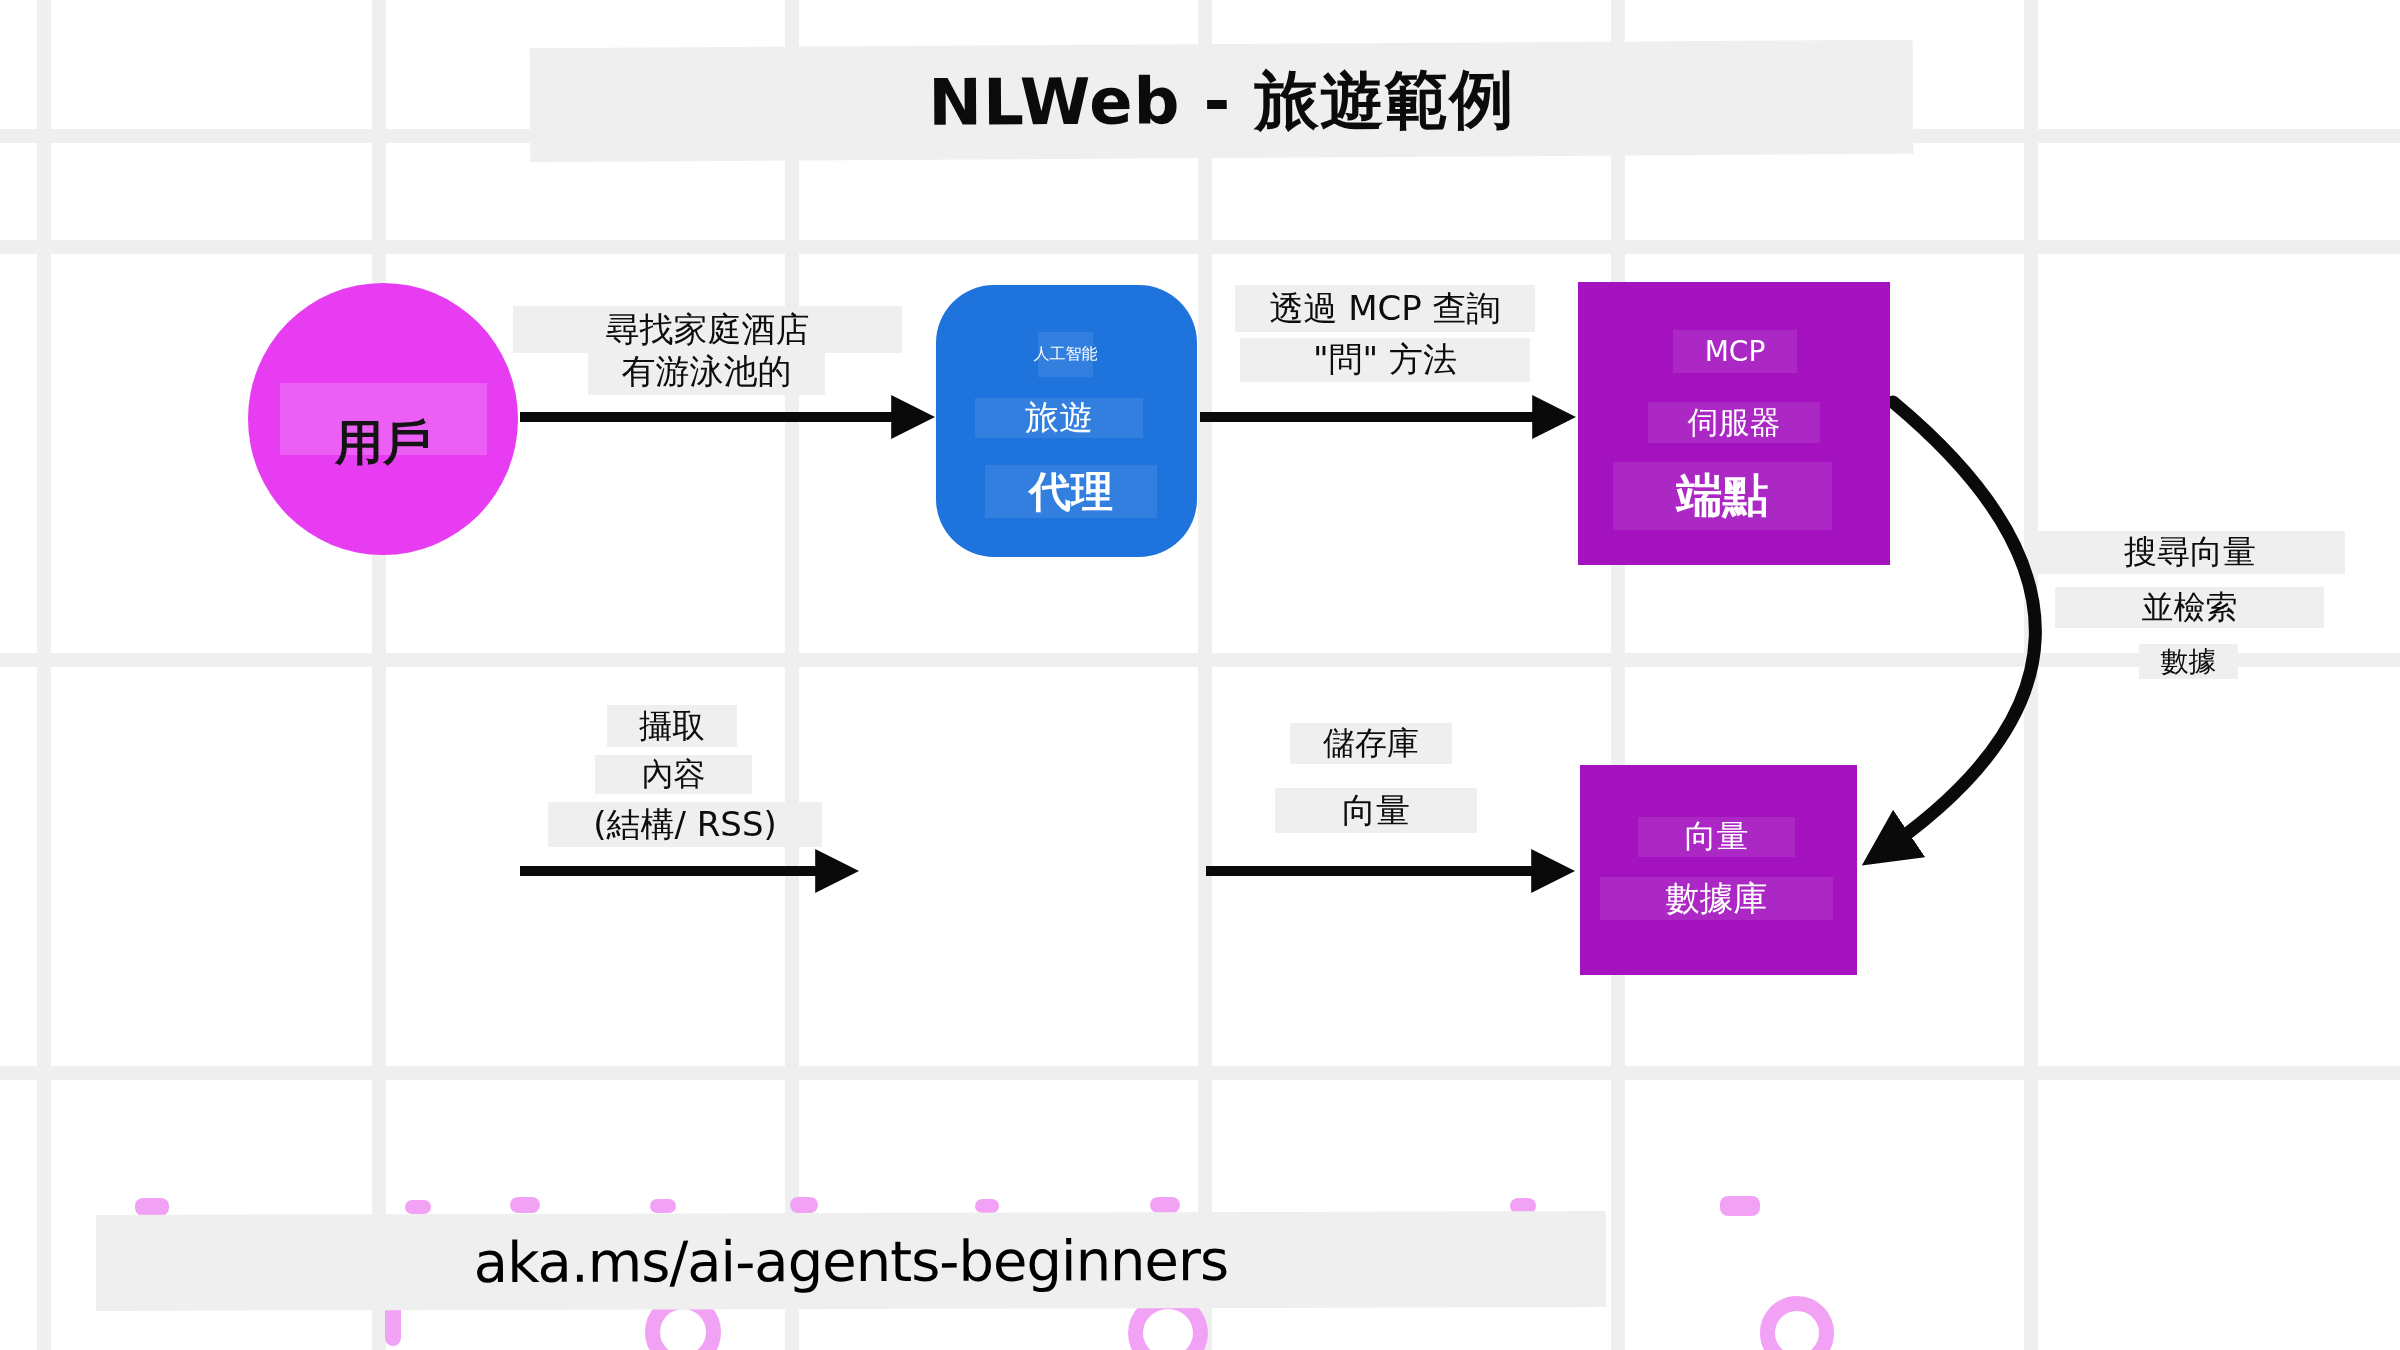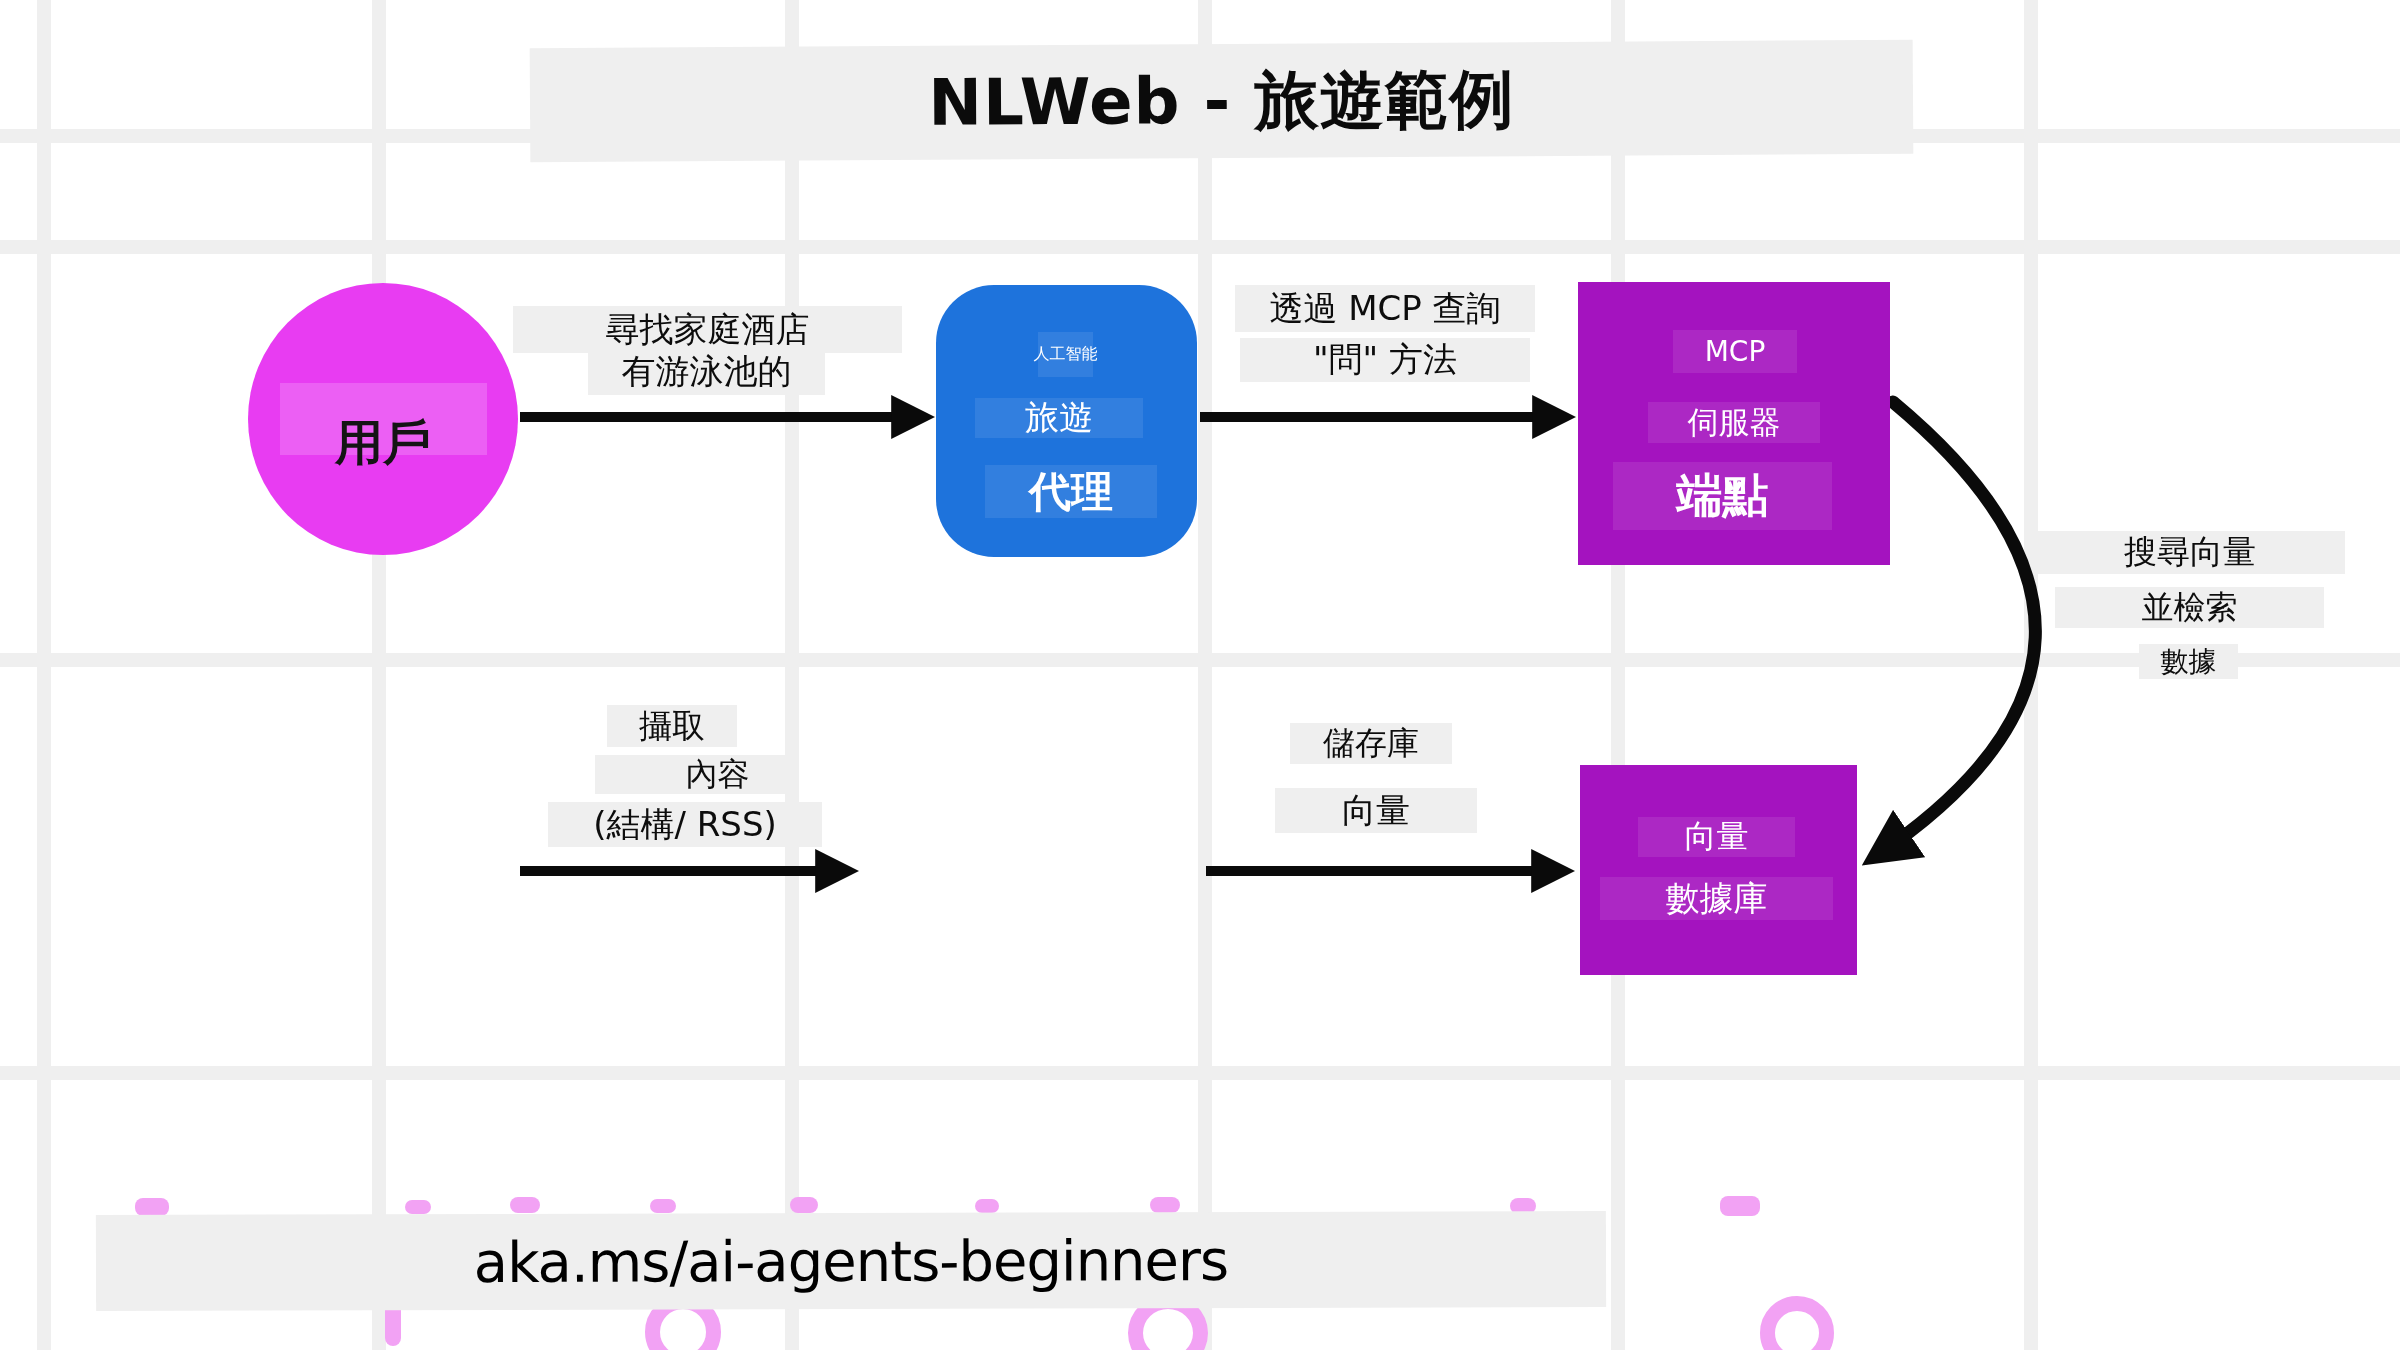"內容" div.abs { padding-left: 44px -> none }
